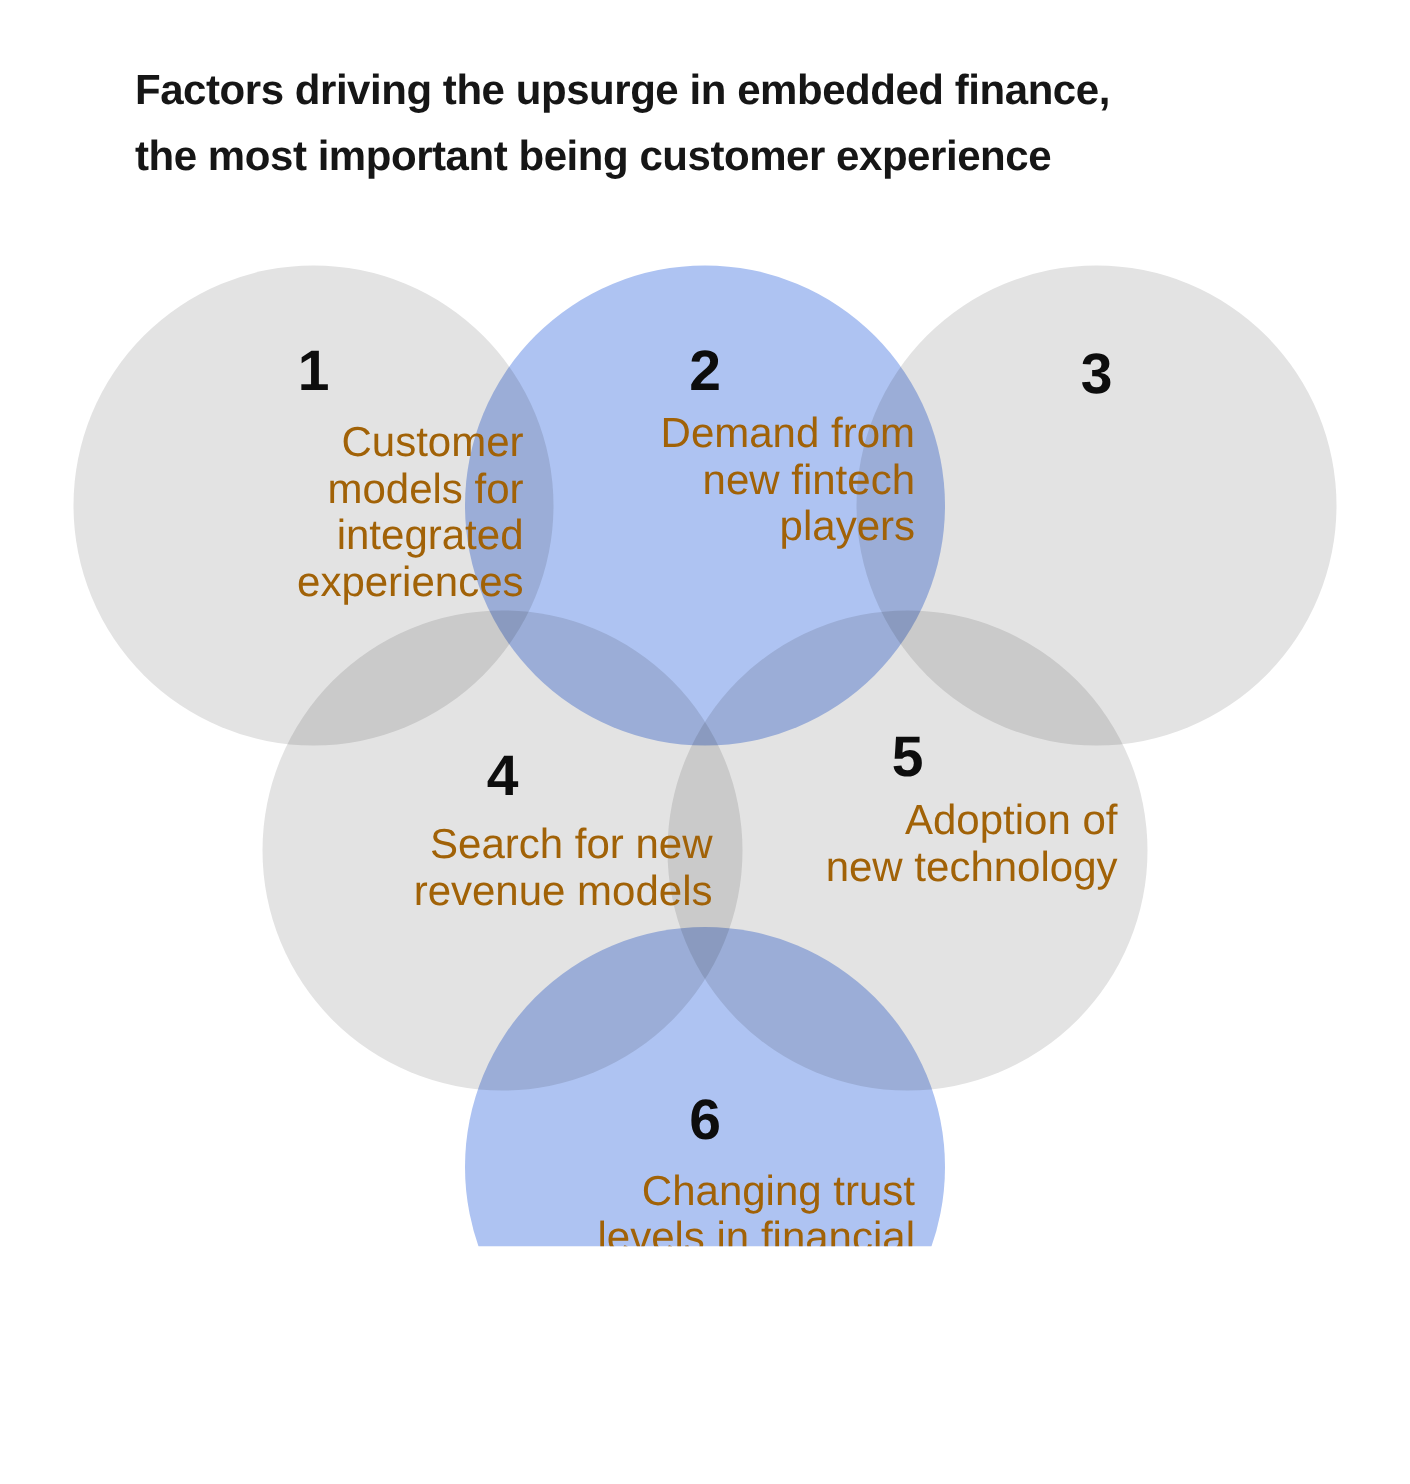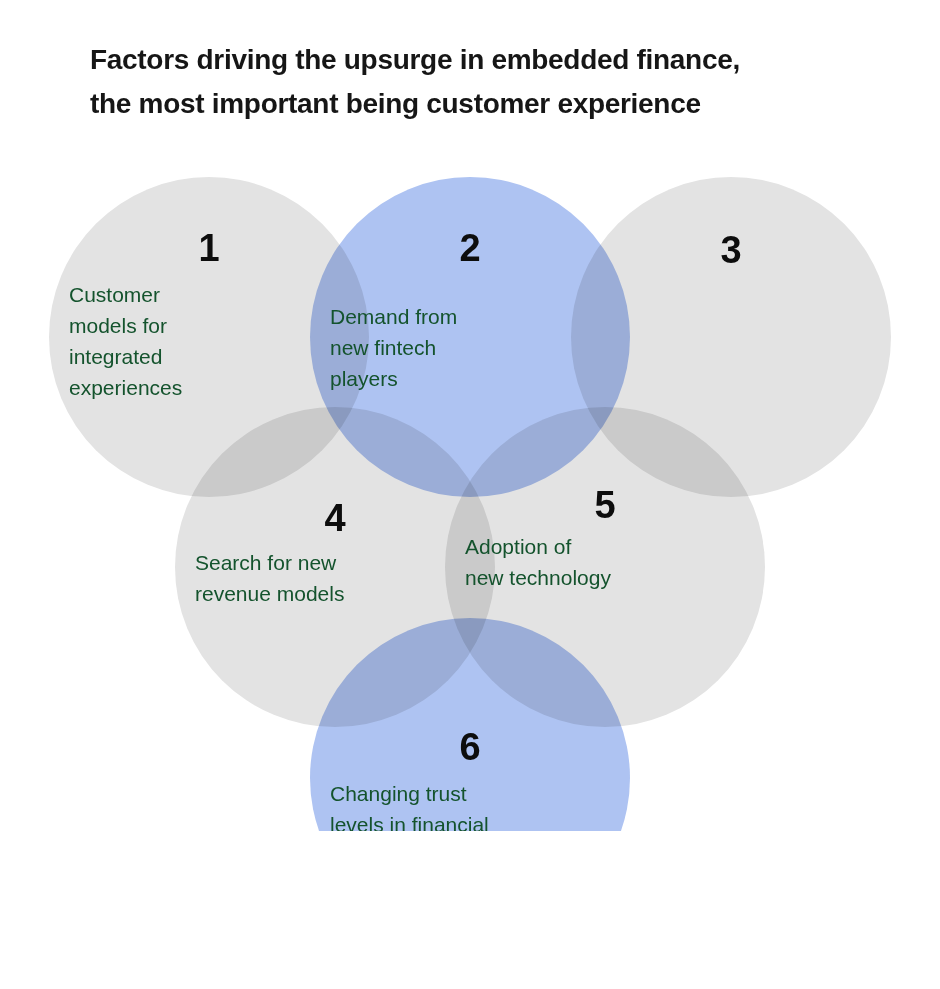"Customer" .lines { color: #14532d -> #a16207; font-size: 21px -> 28px; text-align: left -> right }
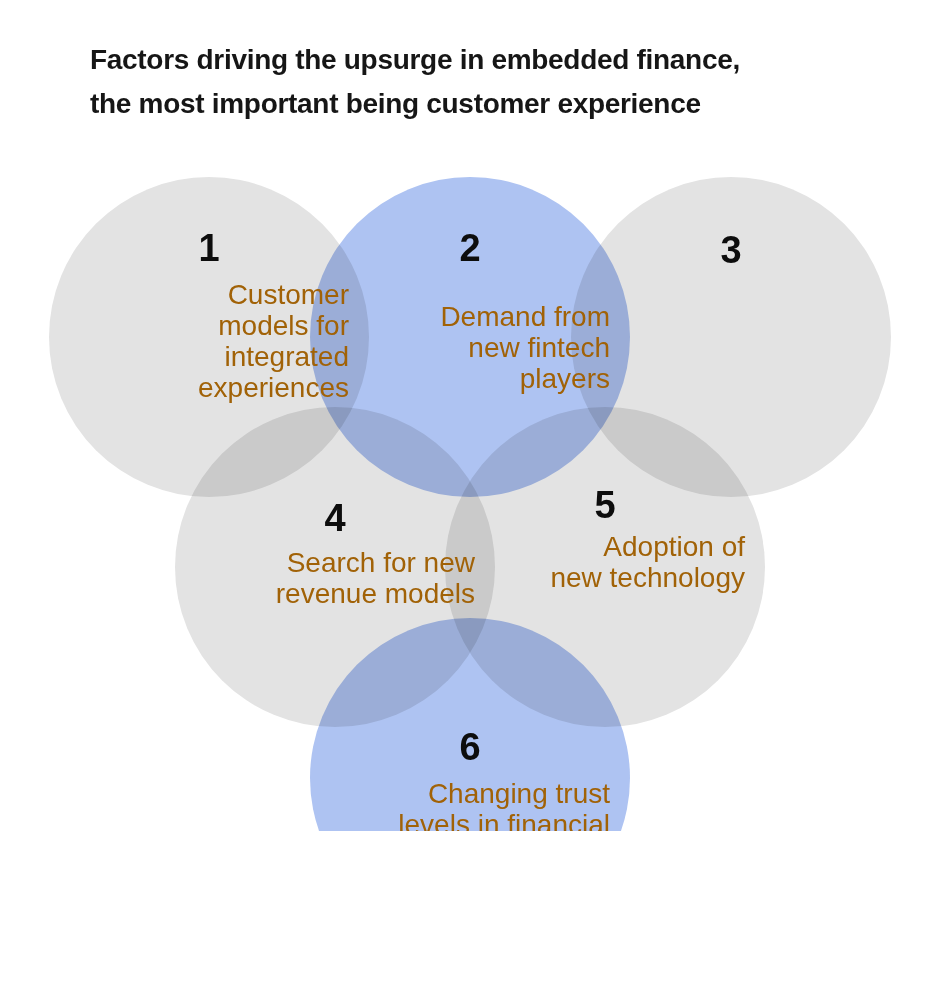"Demand from" .o2 .lines { top: 124px -> 96px }
